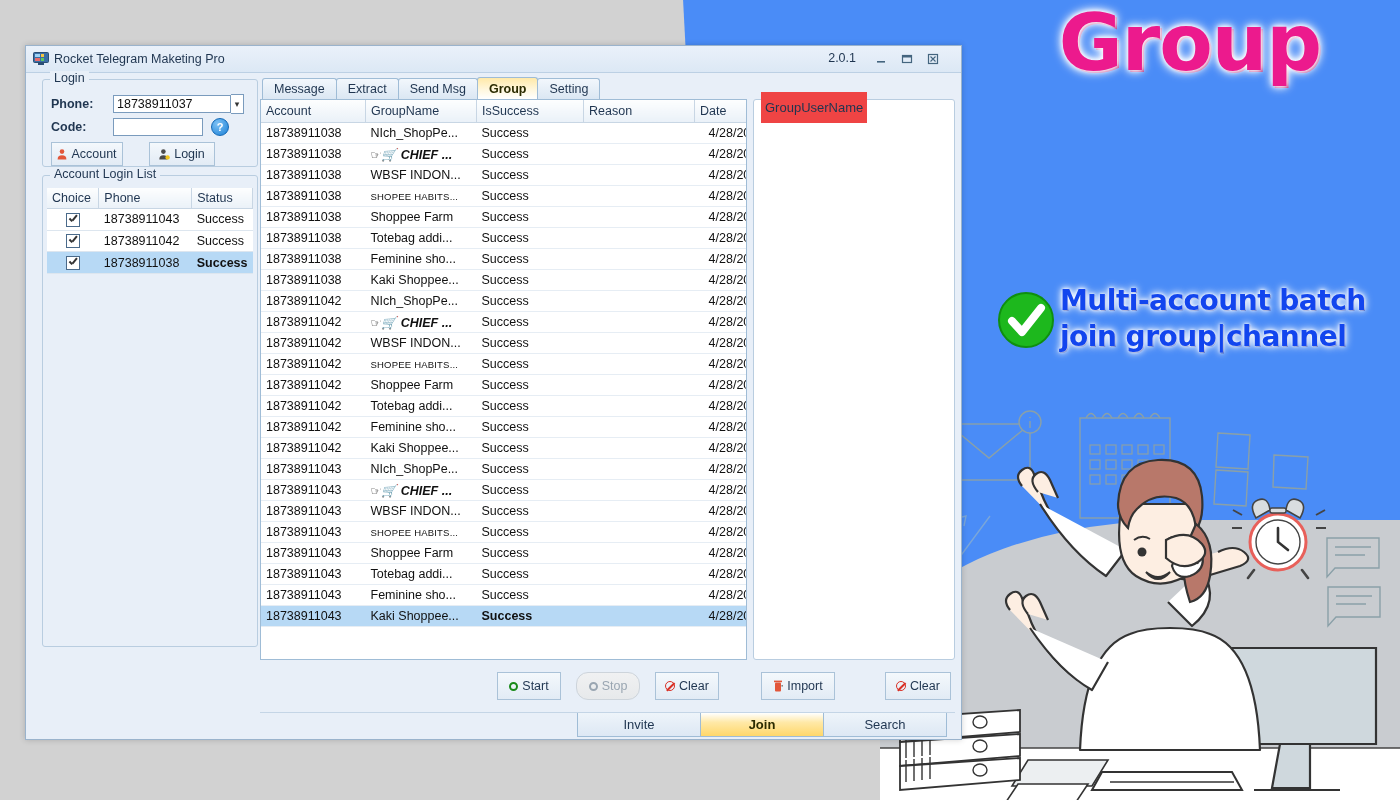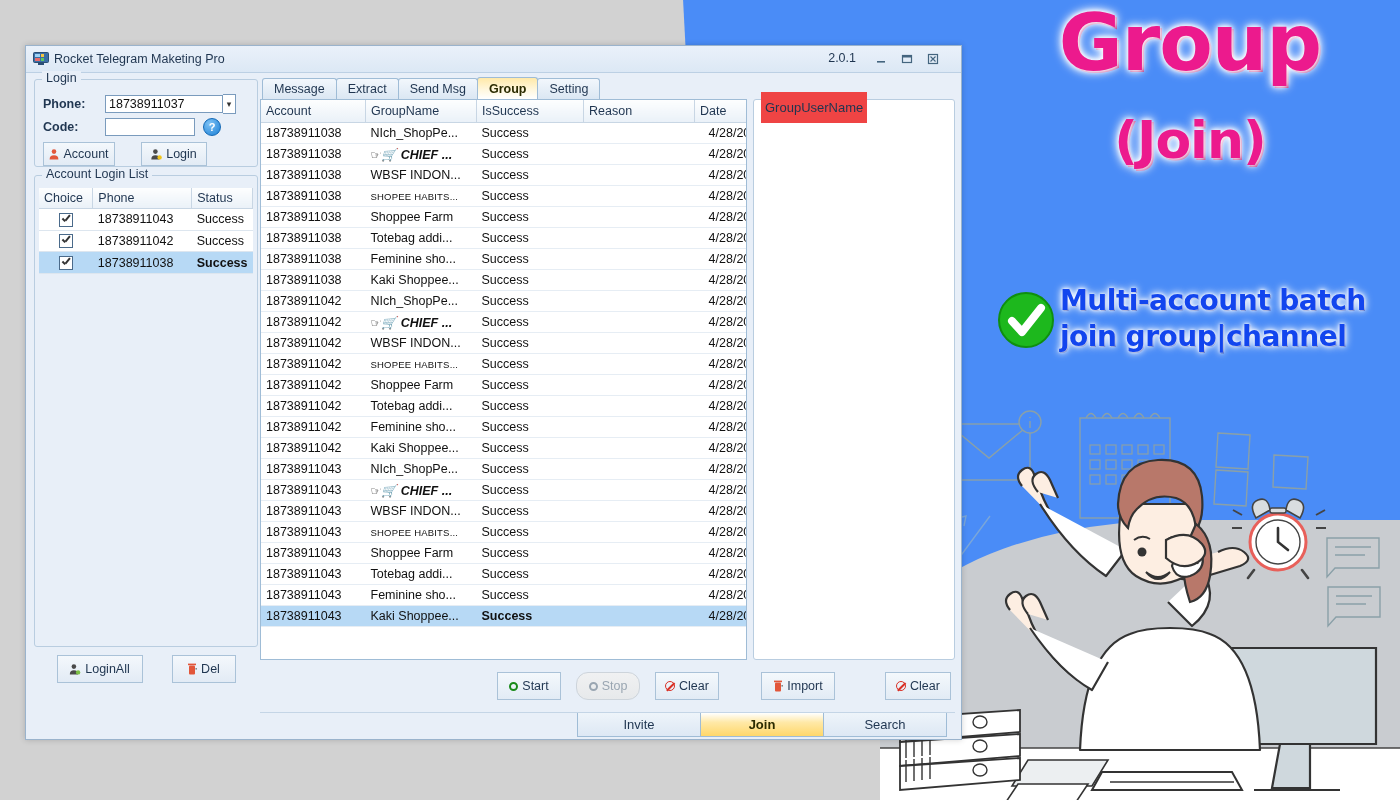"Login" .group-box { margin-left: none -> 8px }
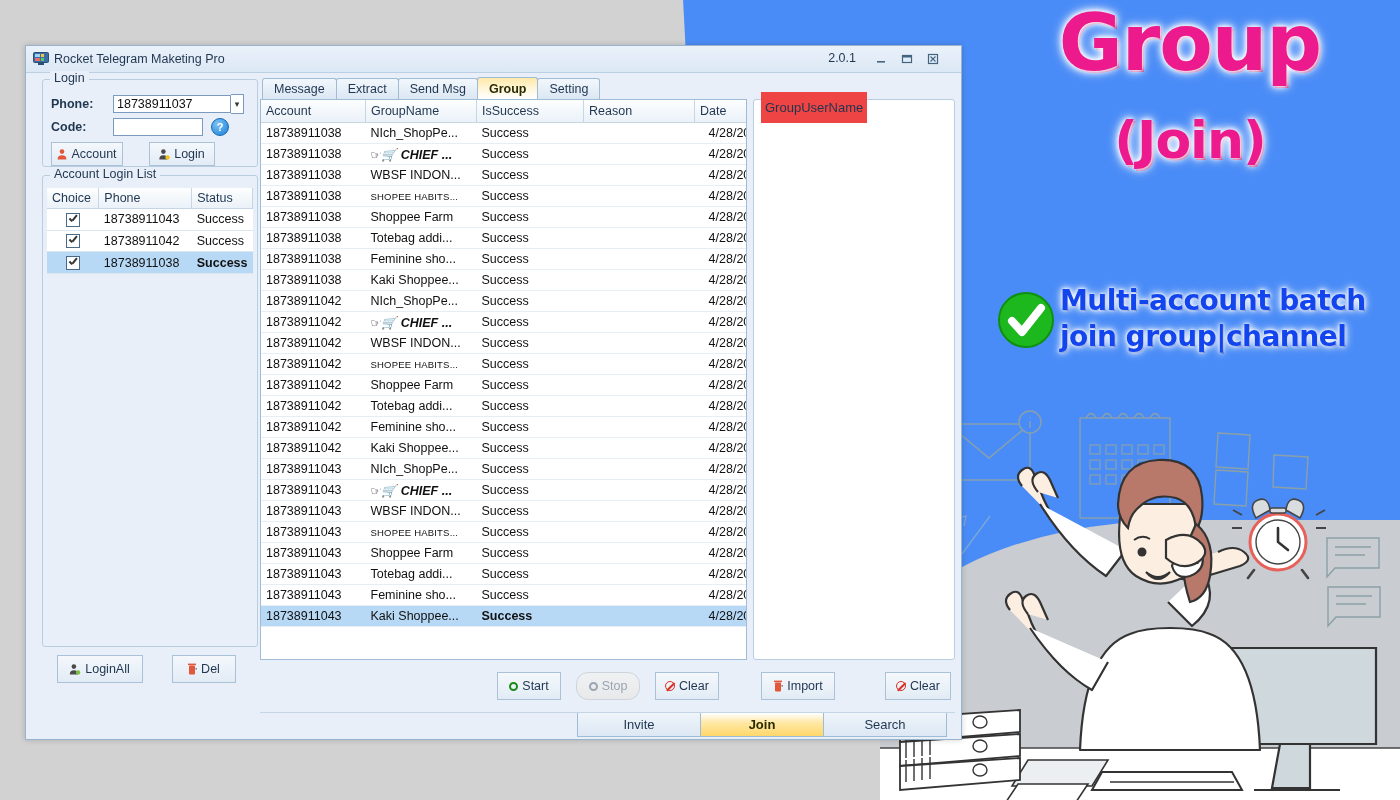"(Join)" div.promo-title { html: <div>(Join)</div> -> none }
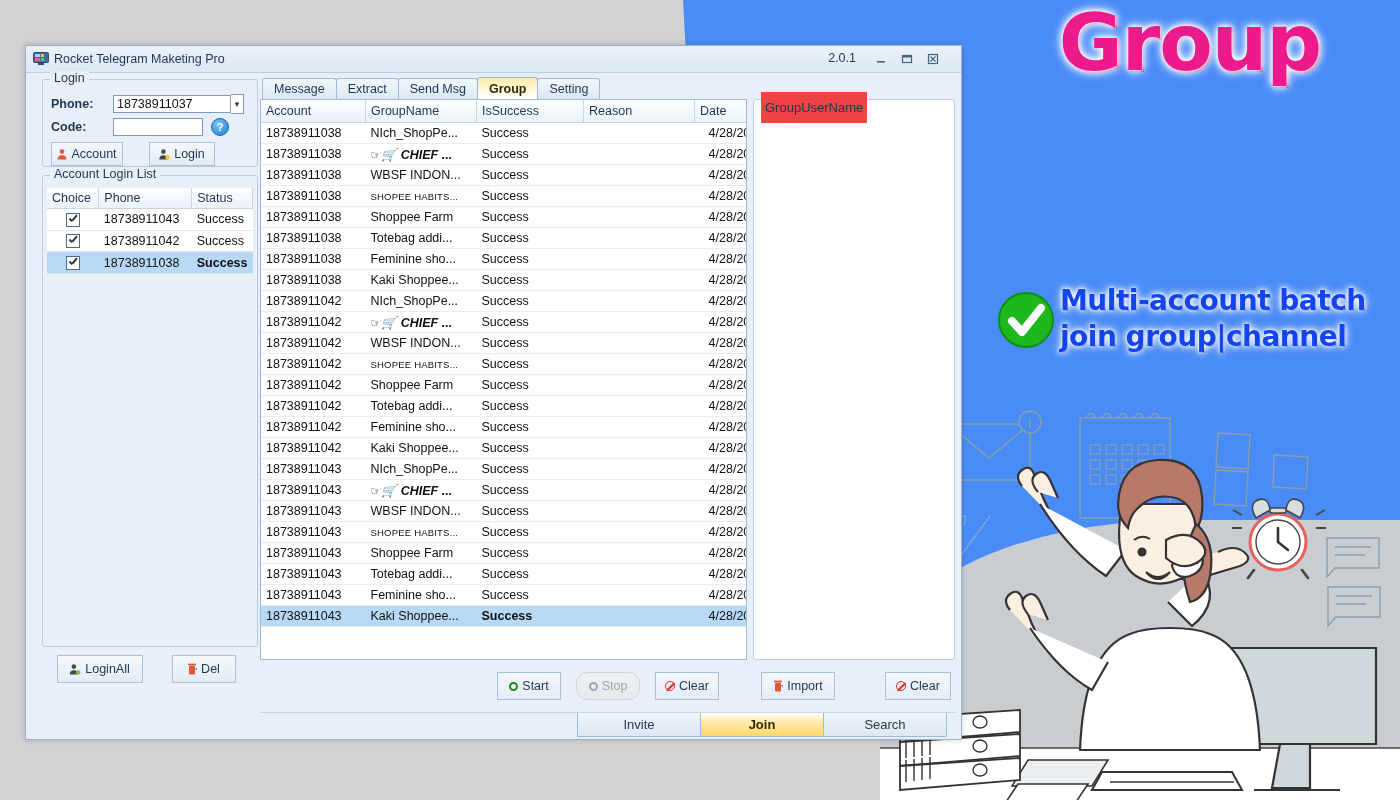"LoginAll" div { html: <div> <span> <svg> <circle></circle> <path></path> <circle></circle> </svg> <span>LoginAll</span> </span> <span> <svg> <rect></rect> <rect></rect> <rect></rect> </svg> <span>Del</span> </span> </div> -> none }
